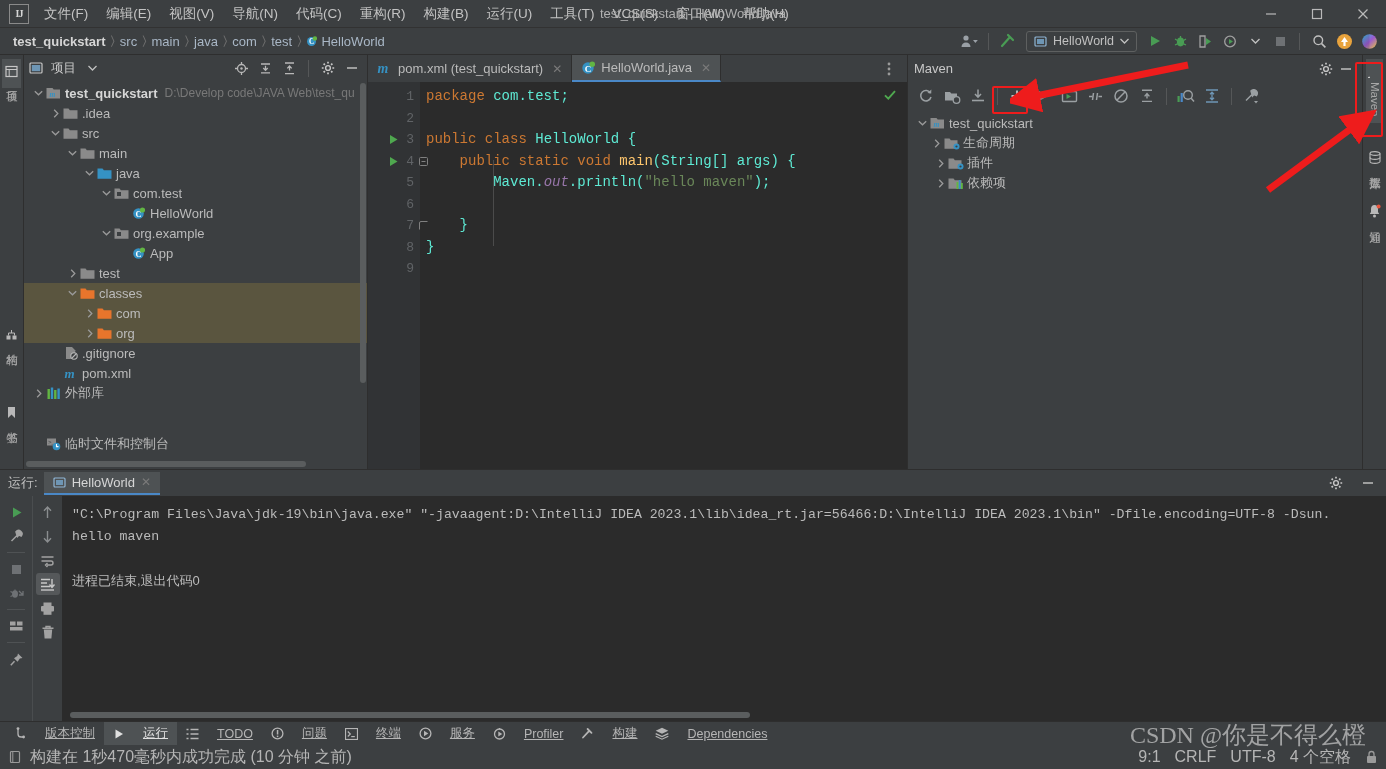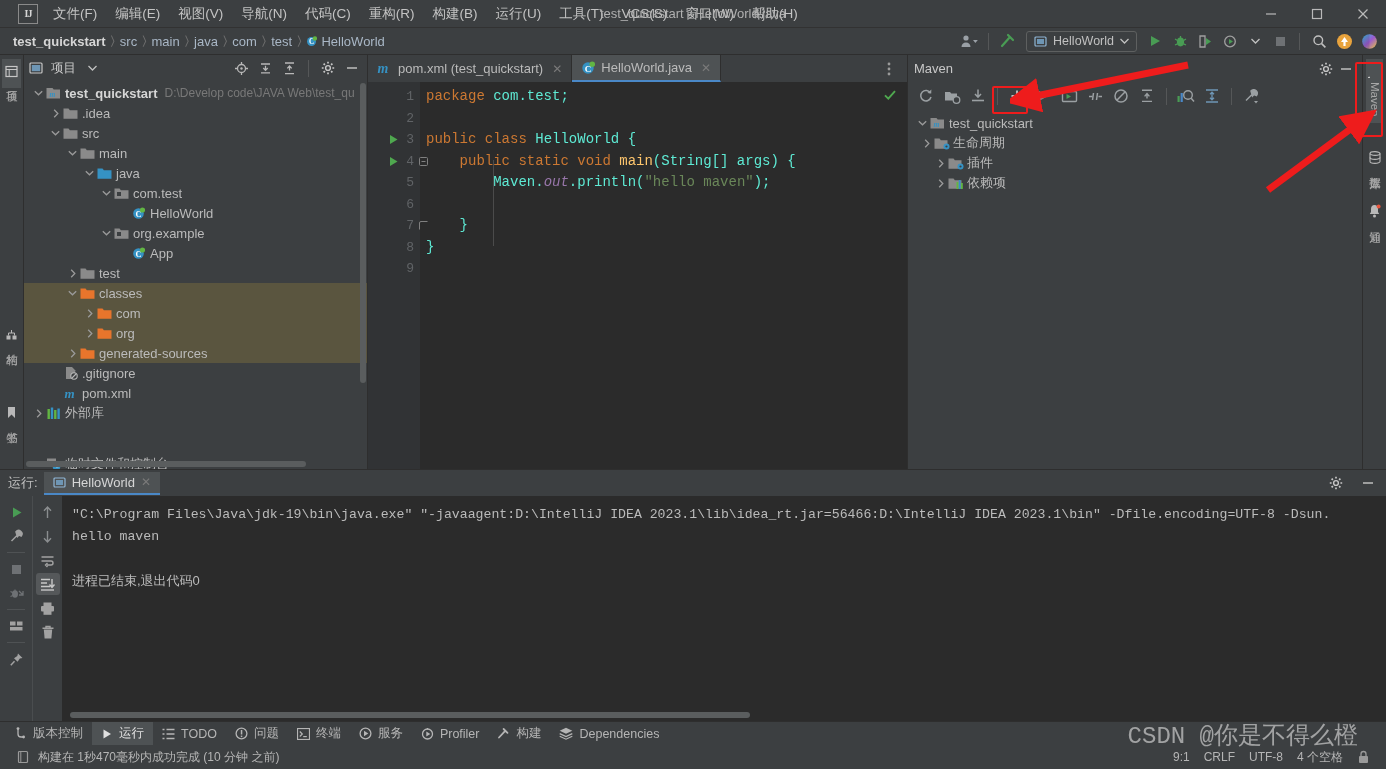"IJ" .ij-logo { margin-left: 18px -> 9px }
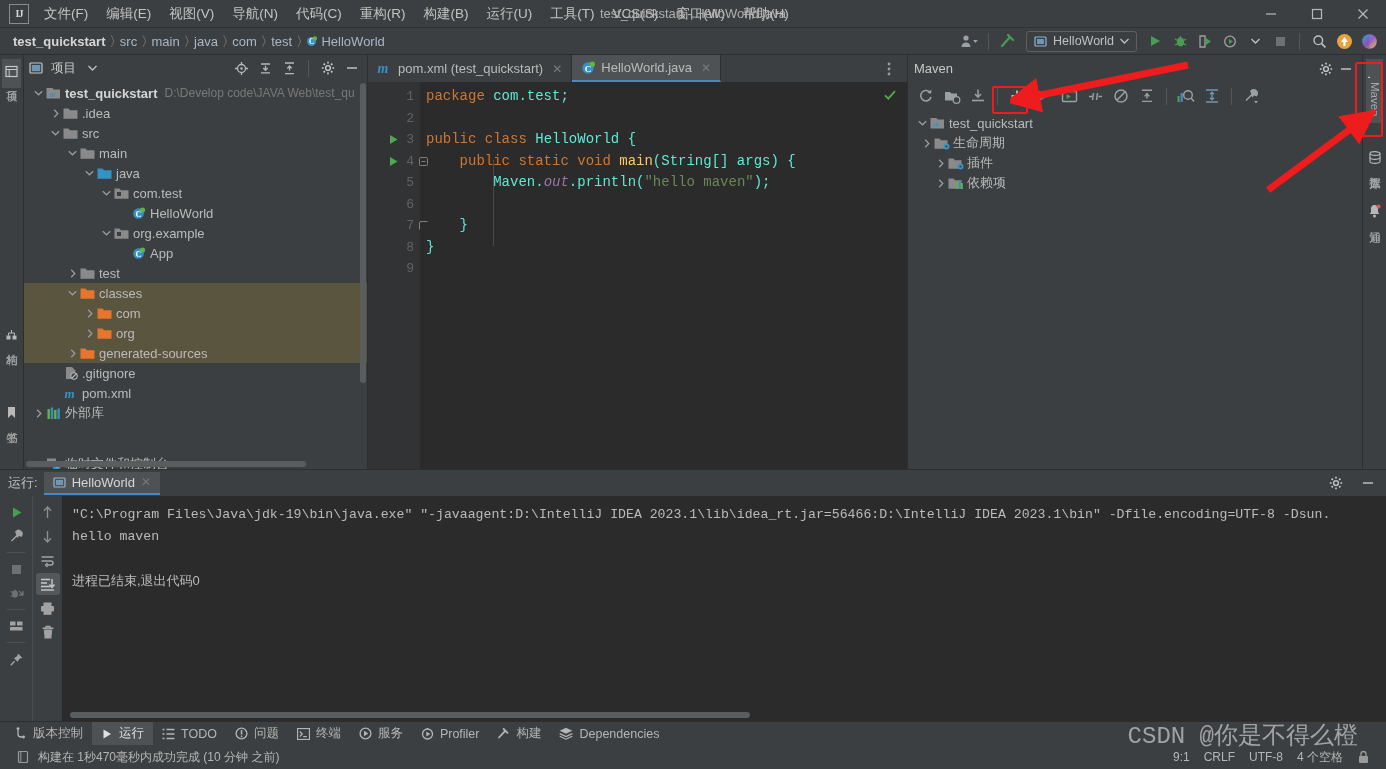"生命周期" div.row { padding-left: 12px -> 22px }
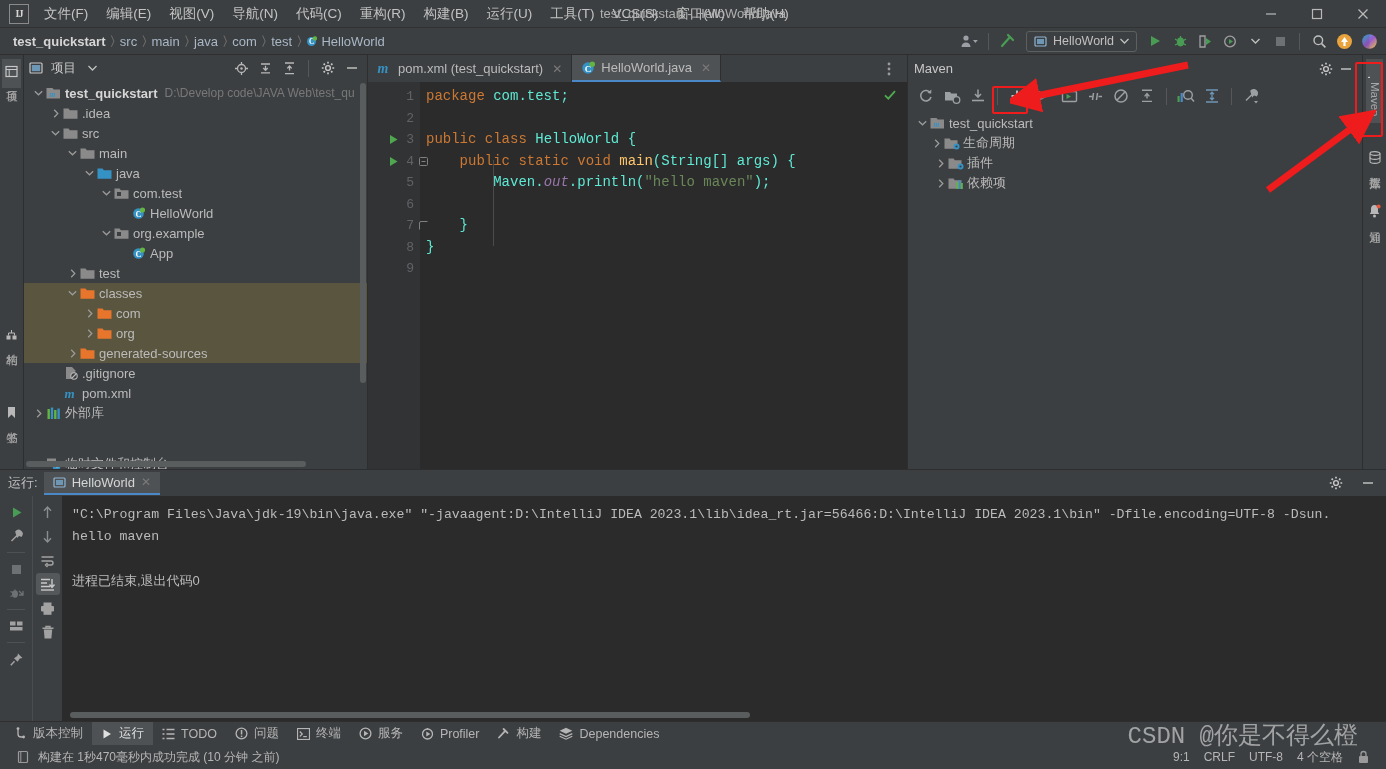"generated-sources" div.row { html: <div> <span> <svg> <path></path> </svg> </span> <span> <svg> <path></path> </svg> </span> <span>generated-sources</span> </div> -> none }
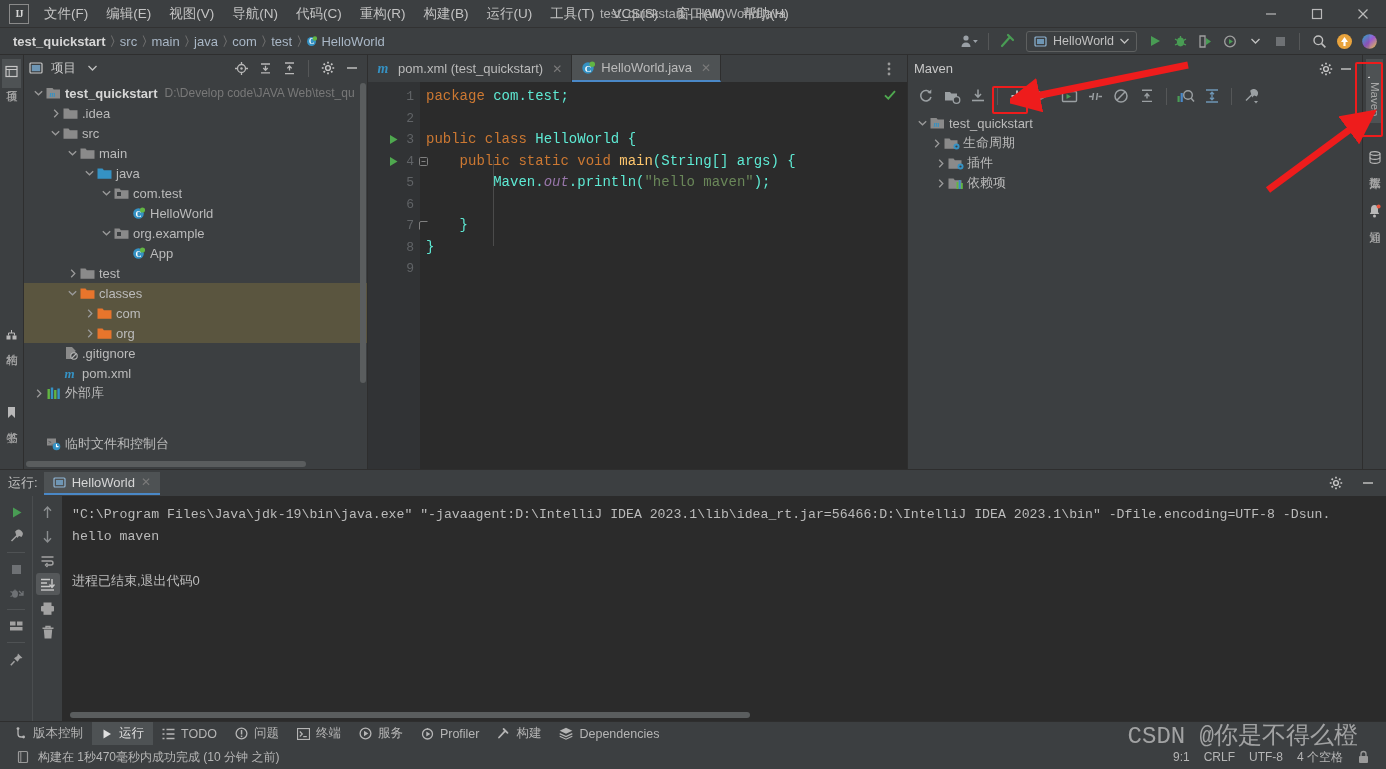"版本控制" .bb { gap: 6px -> 18px; text-decoration: none -> underline }
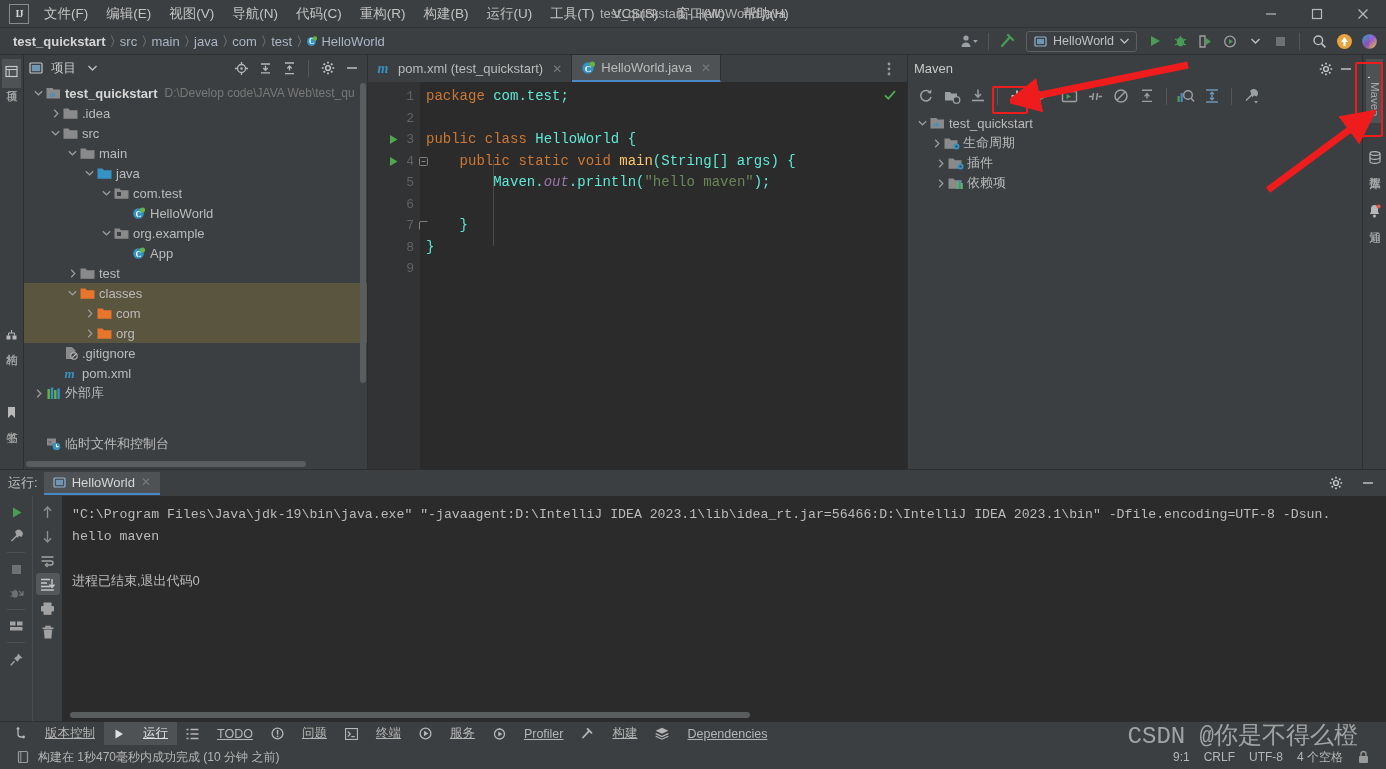"CSDN @你是不得么橙" .watermark { font-family: Liberation Mono, monospace -> Liberation Serif, serif; right: 28px -> 20px }
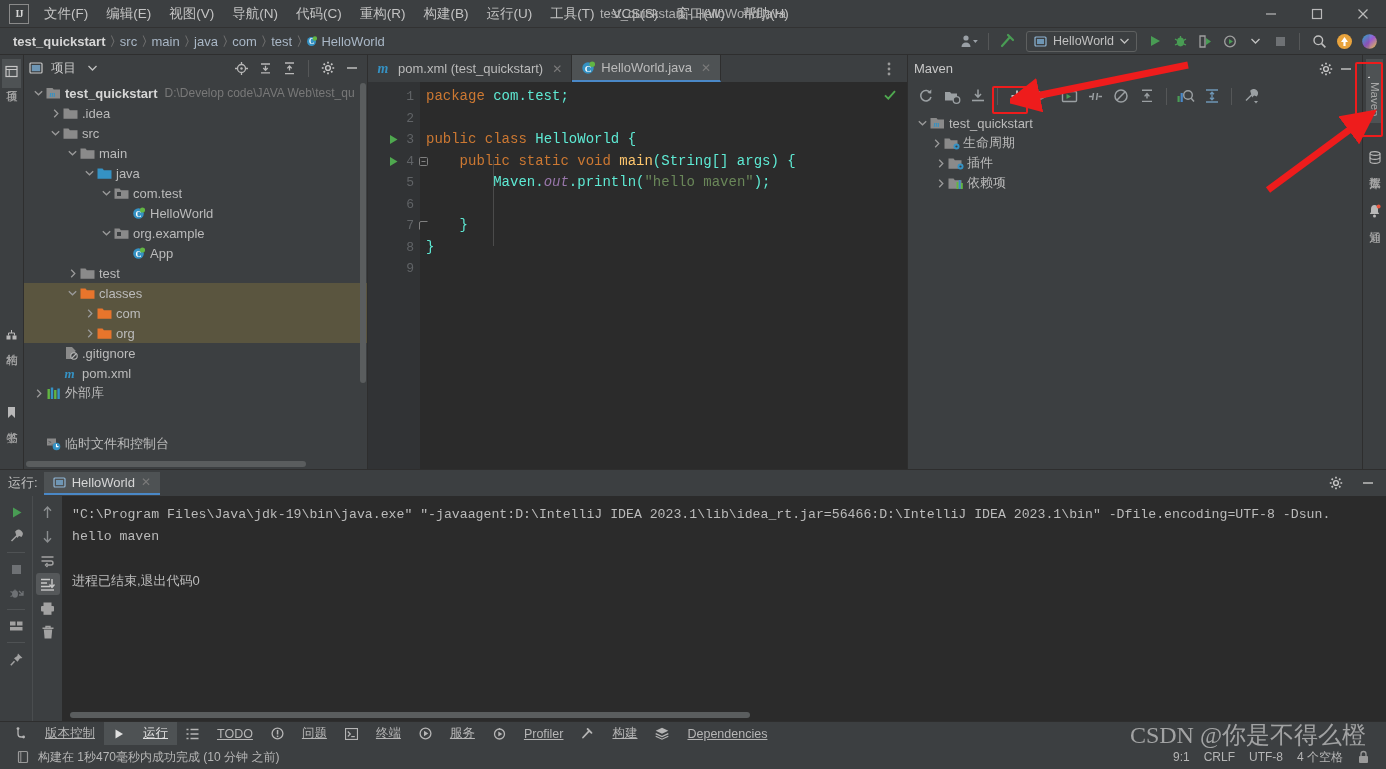"构建在 1秒470毫秒内成功完成 (10 分钟 之前)" .statusbar { font-size: 12px -> 16px; padding: 0 16px -> 0 8px }
